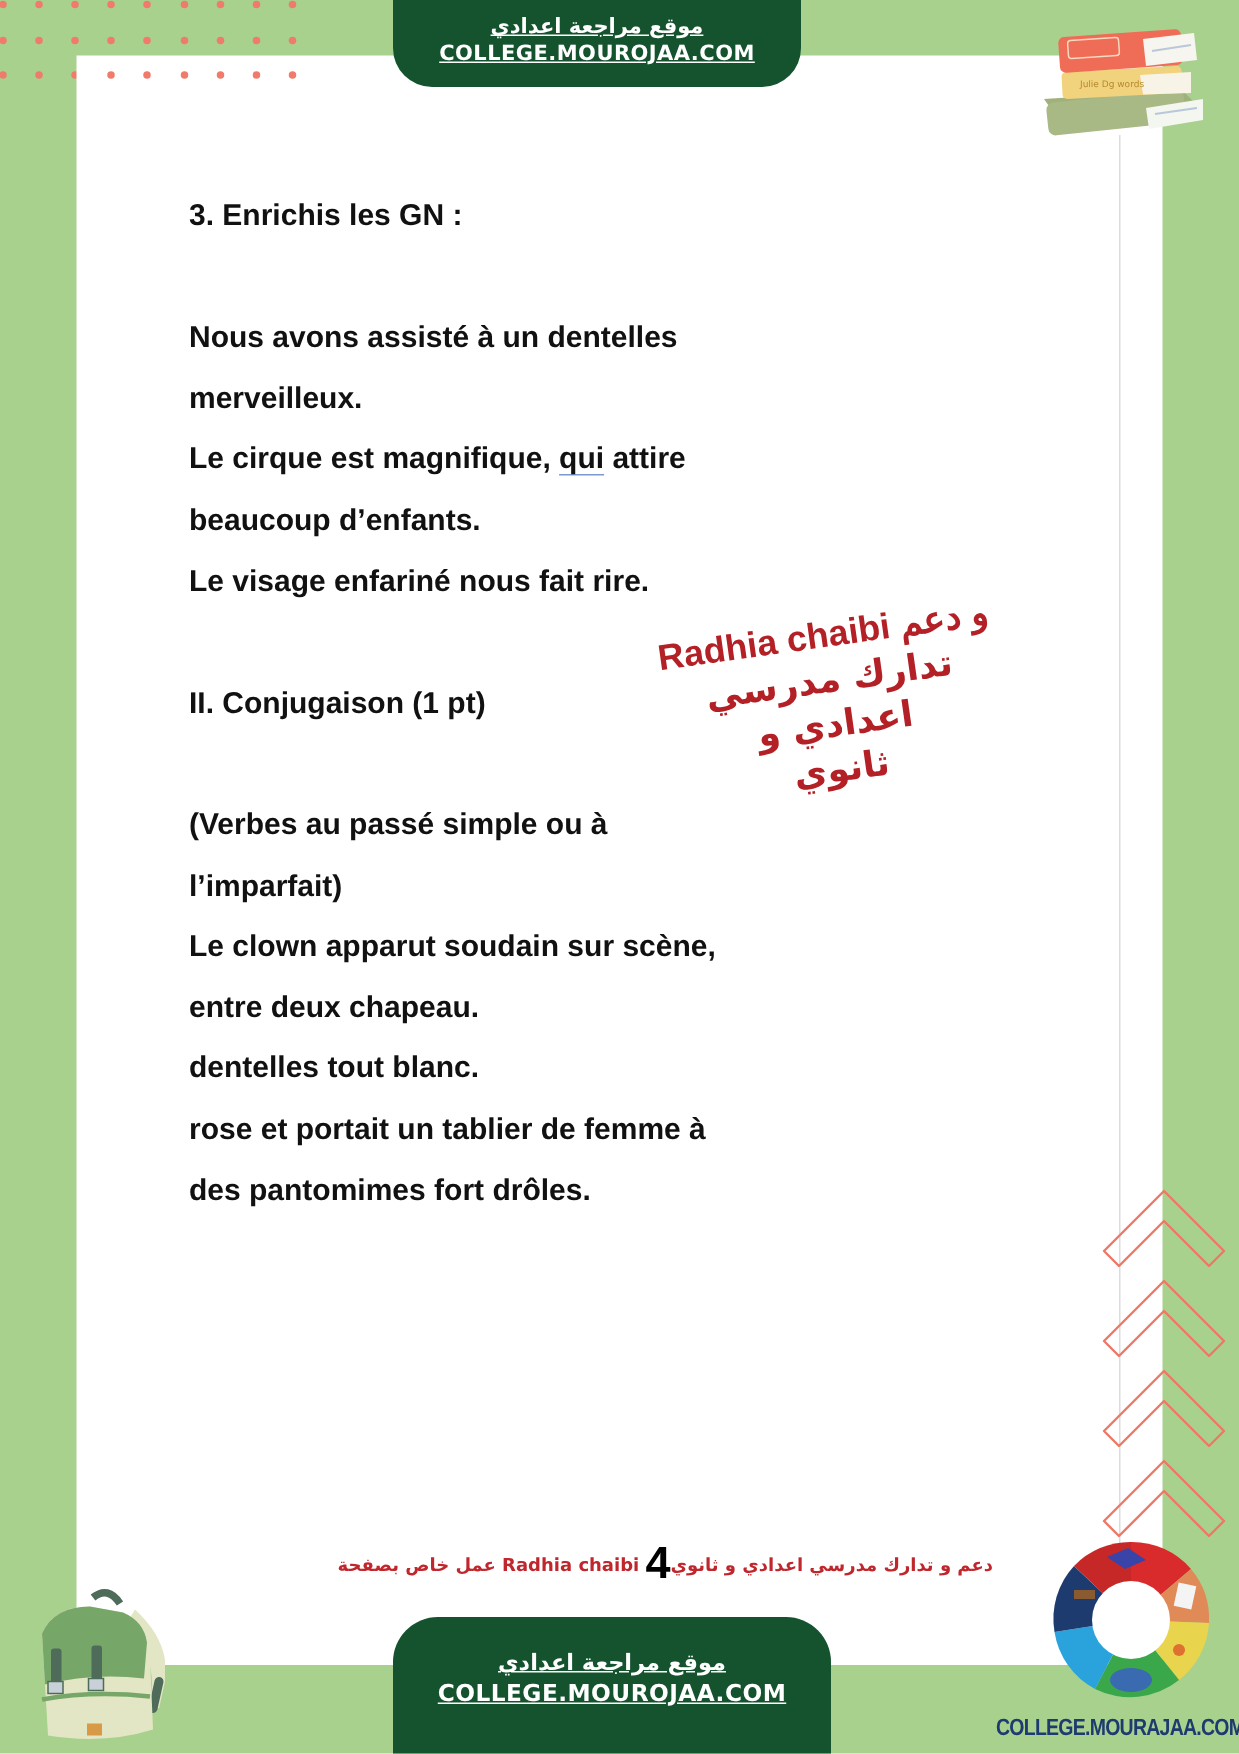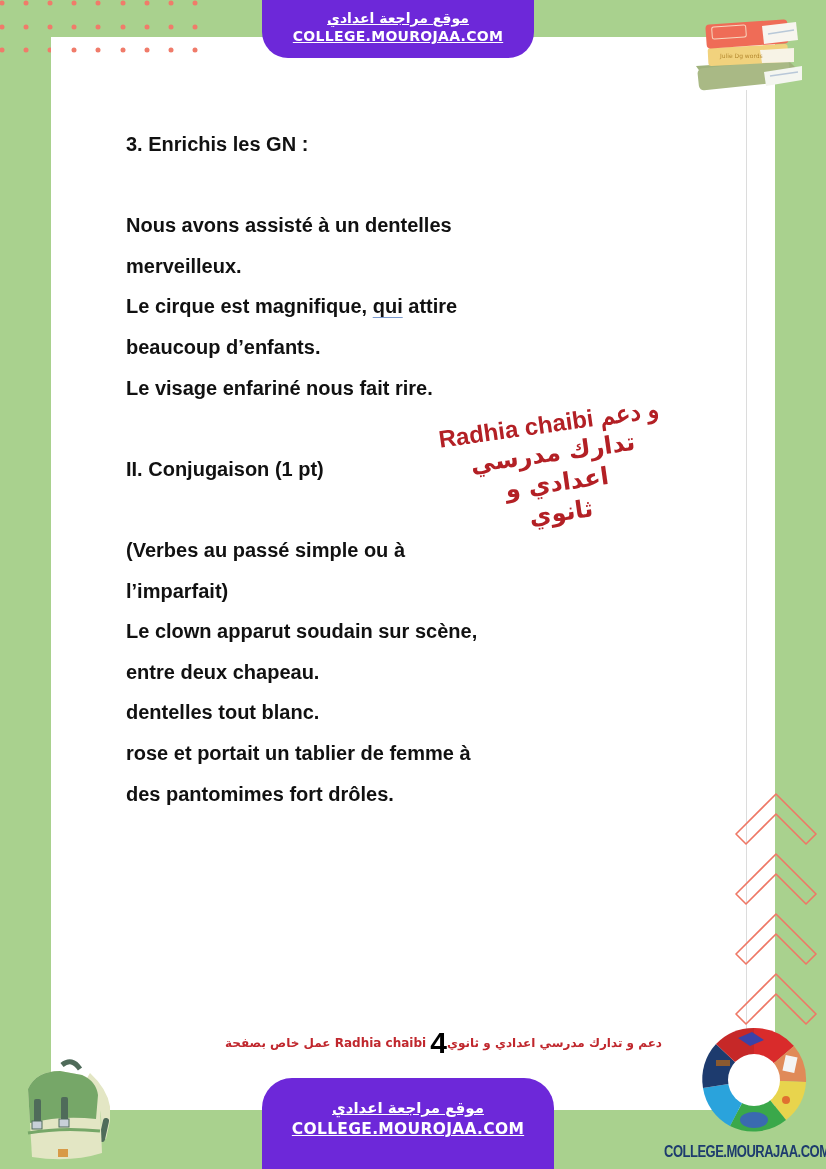"موقع مراجعة اعدادي" .tab { background: #6d28d9 -> #14532d }
